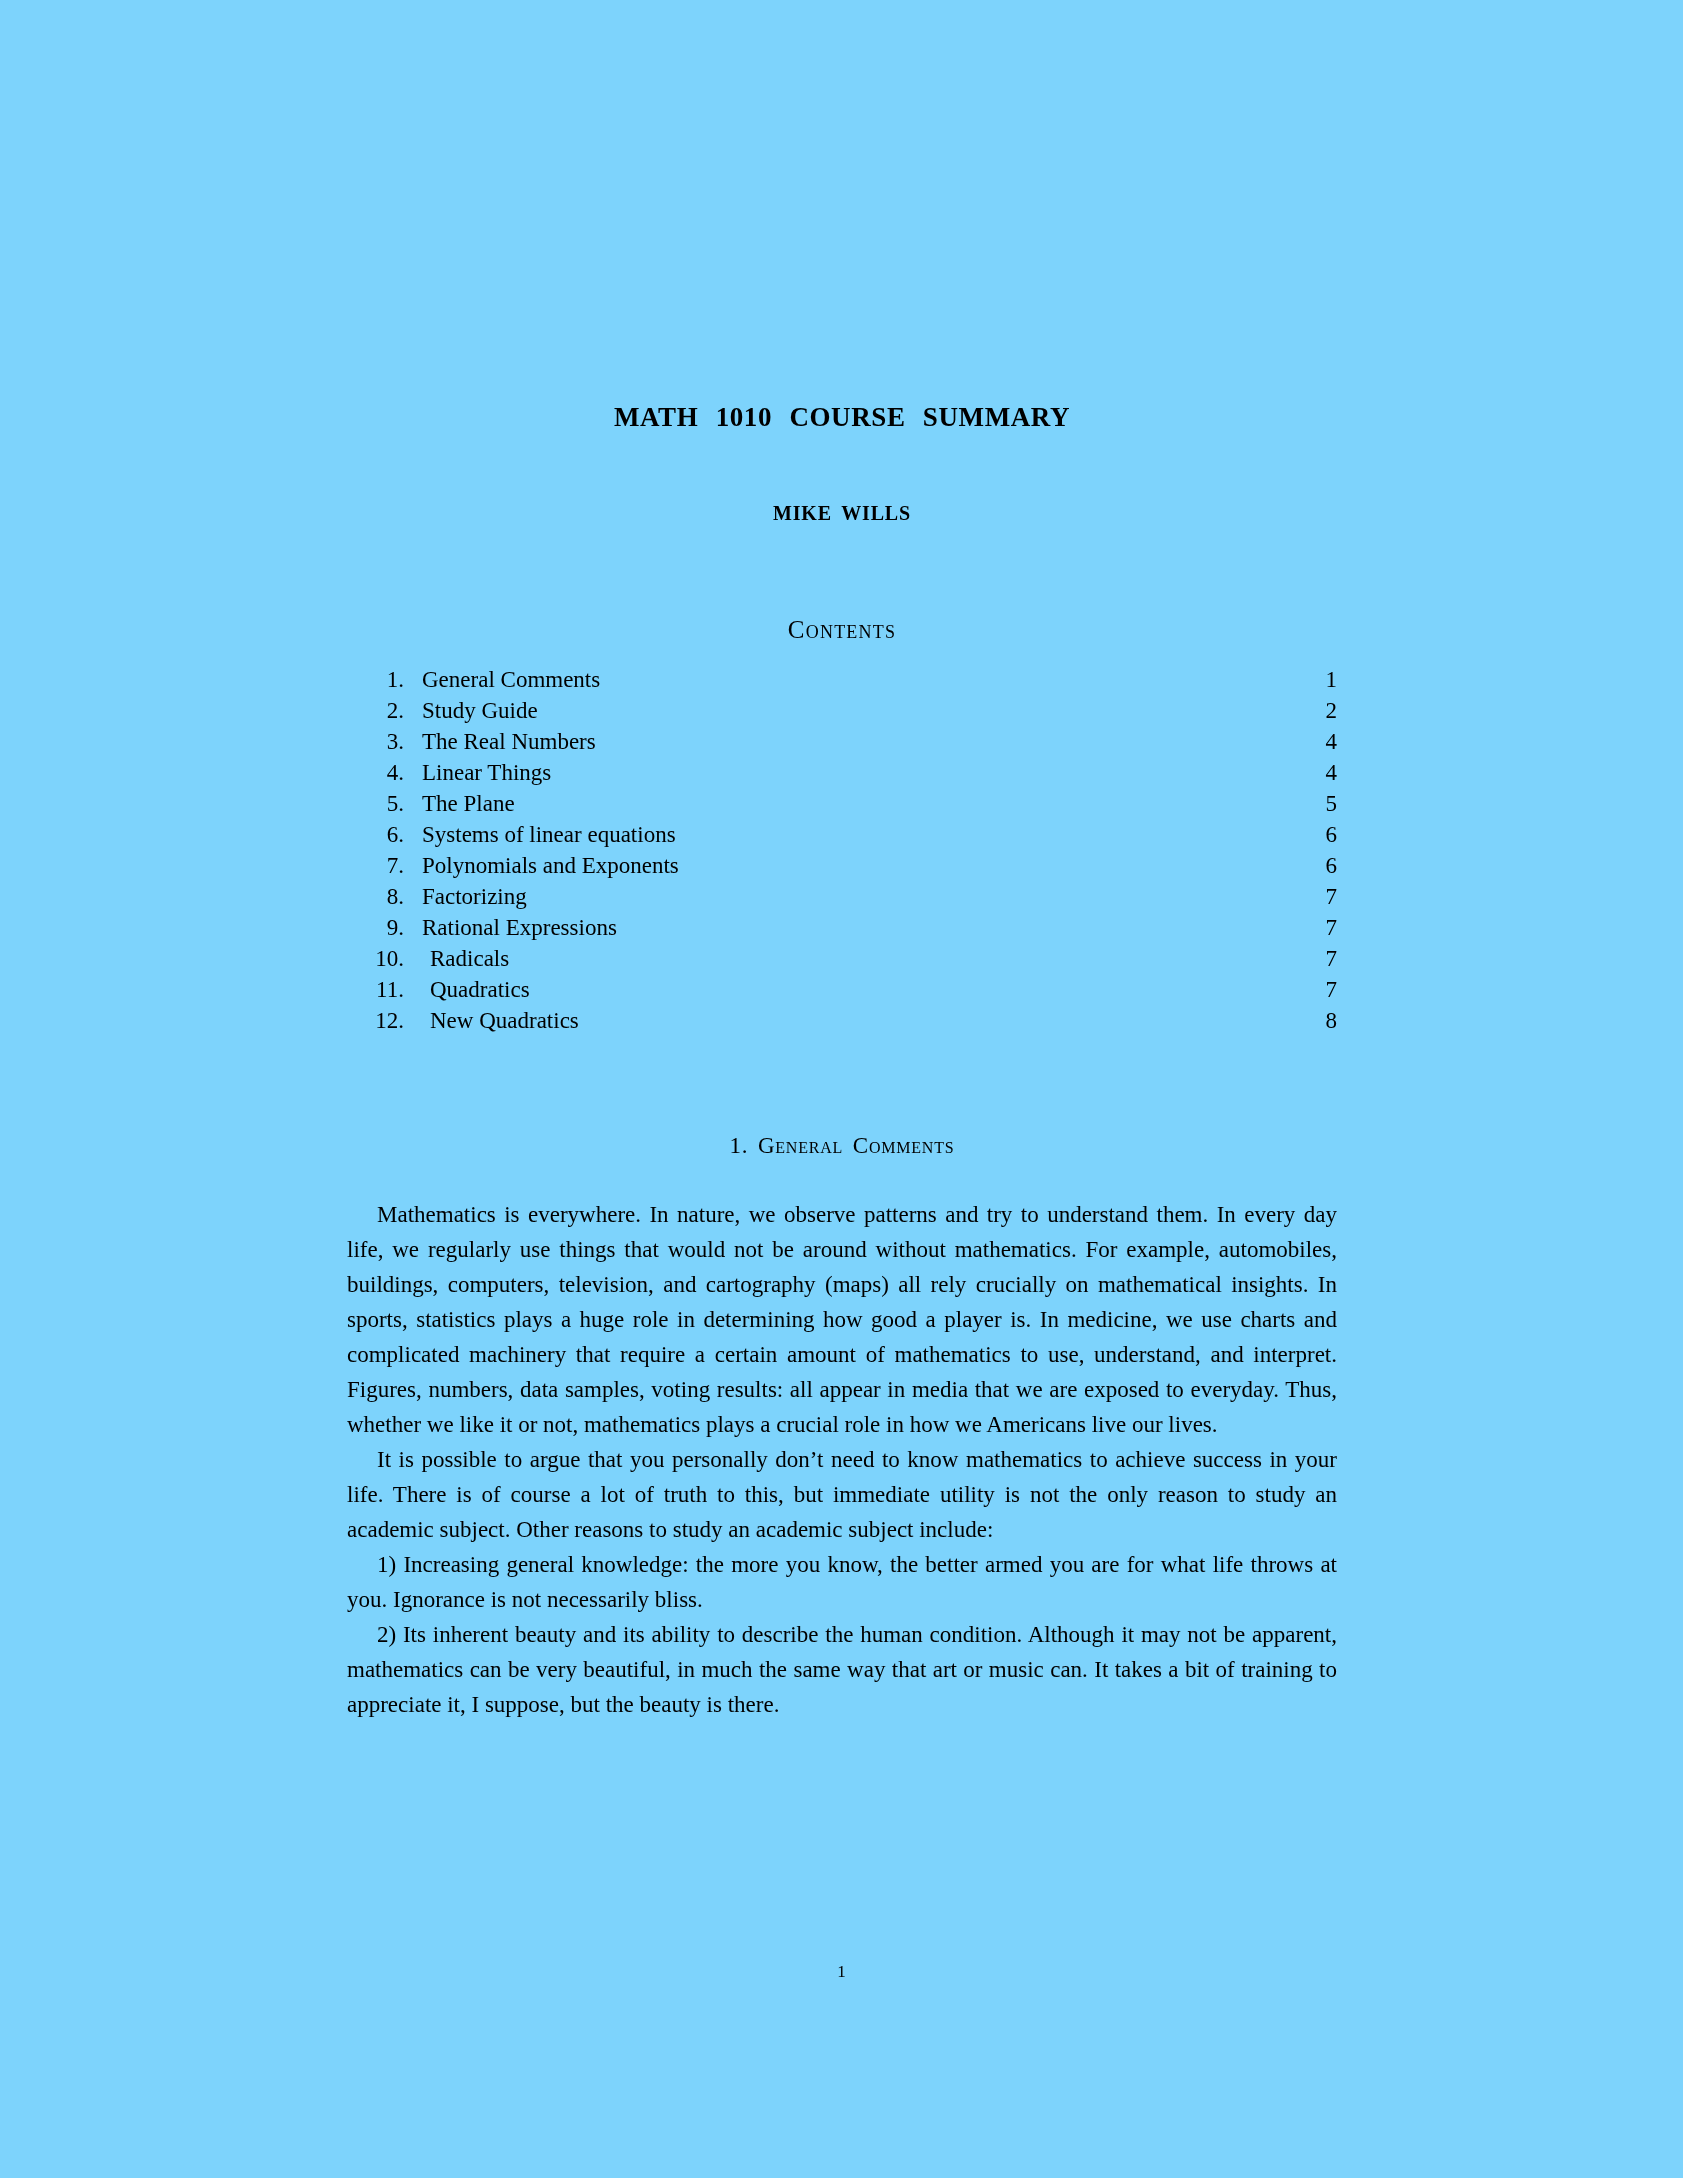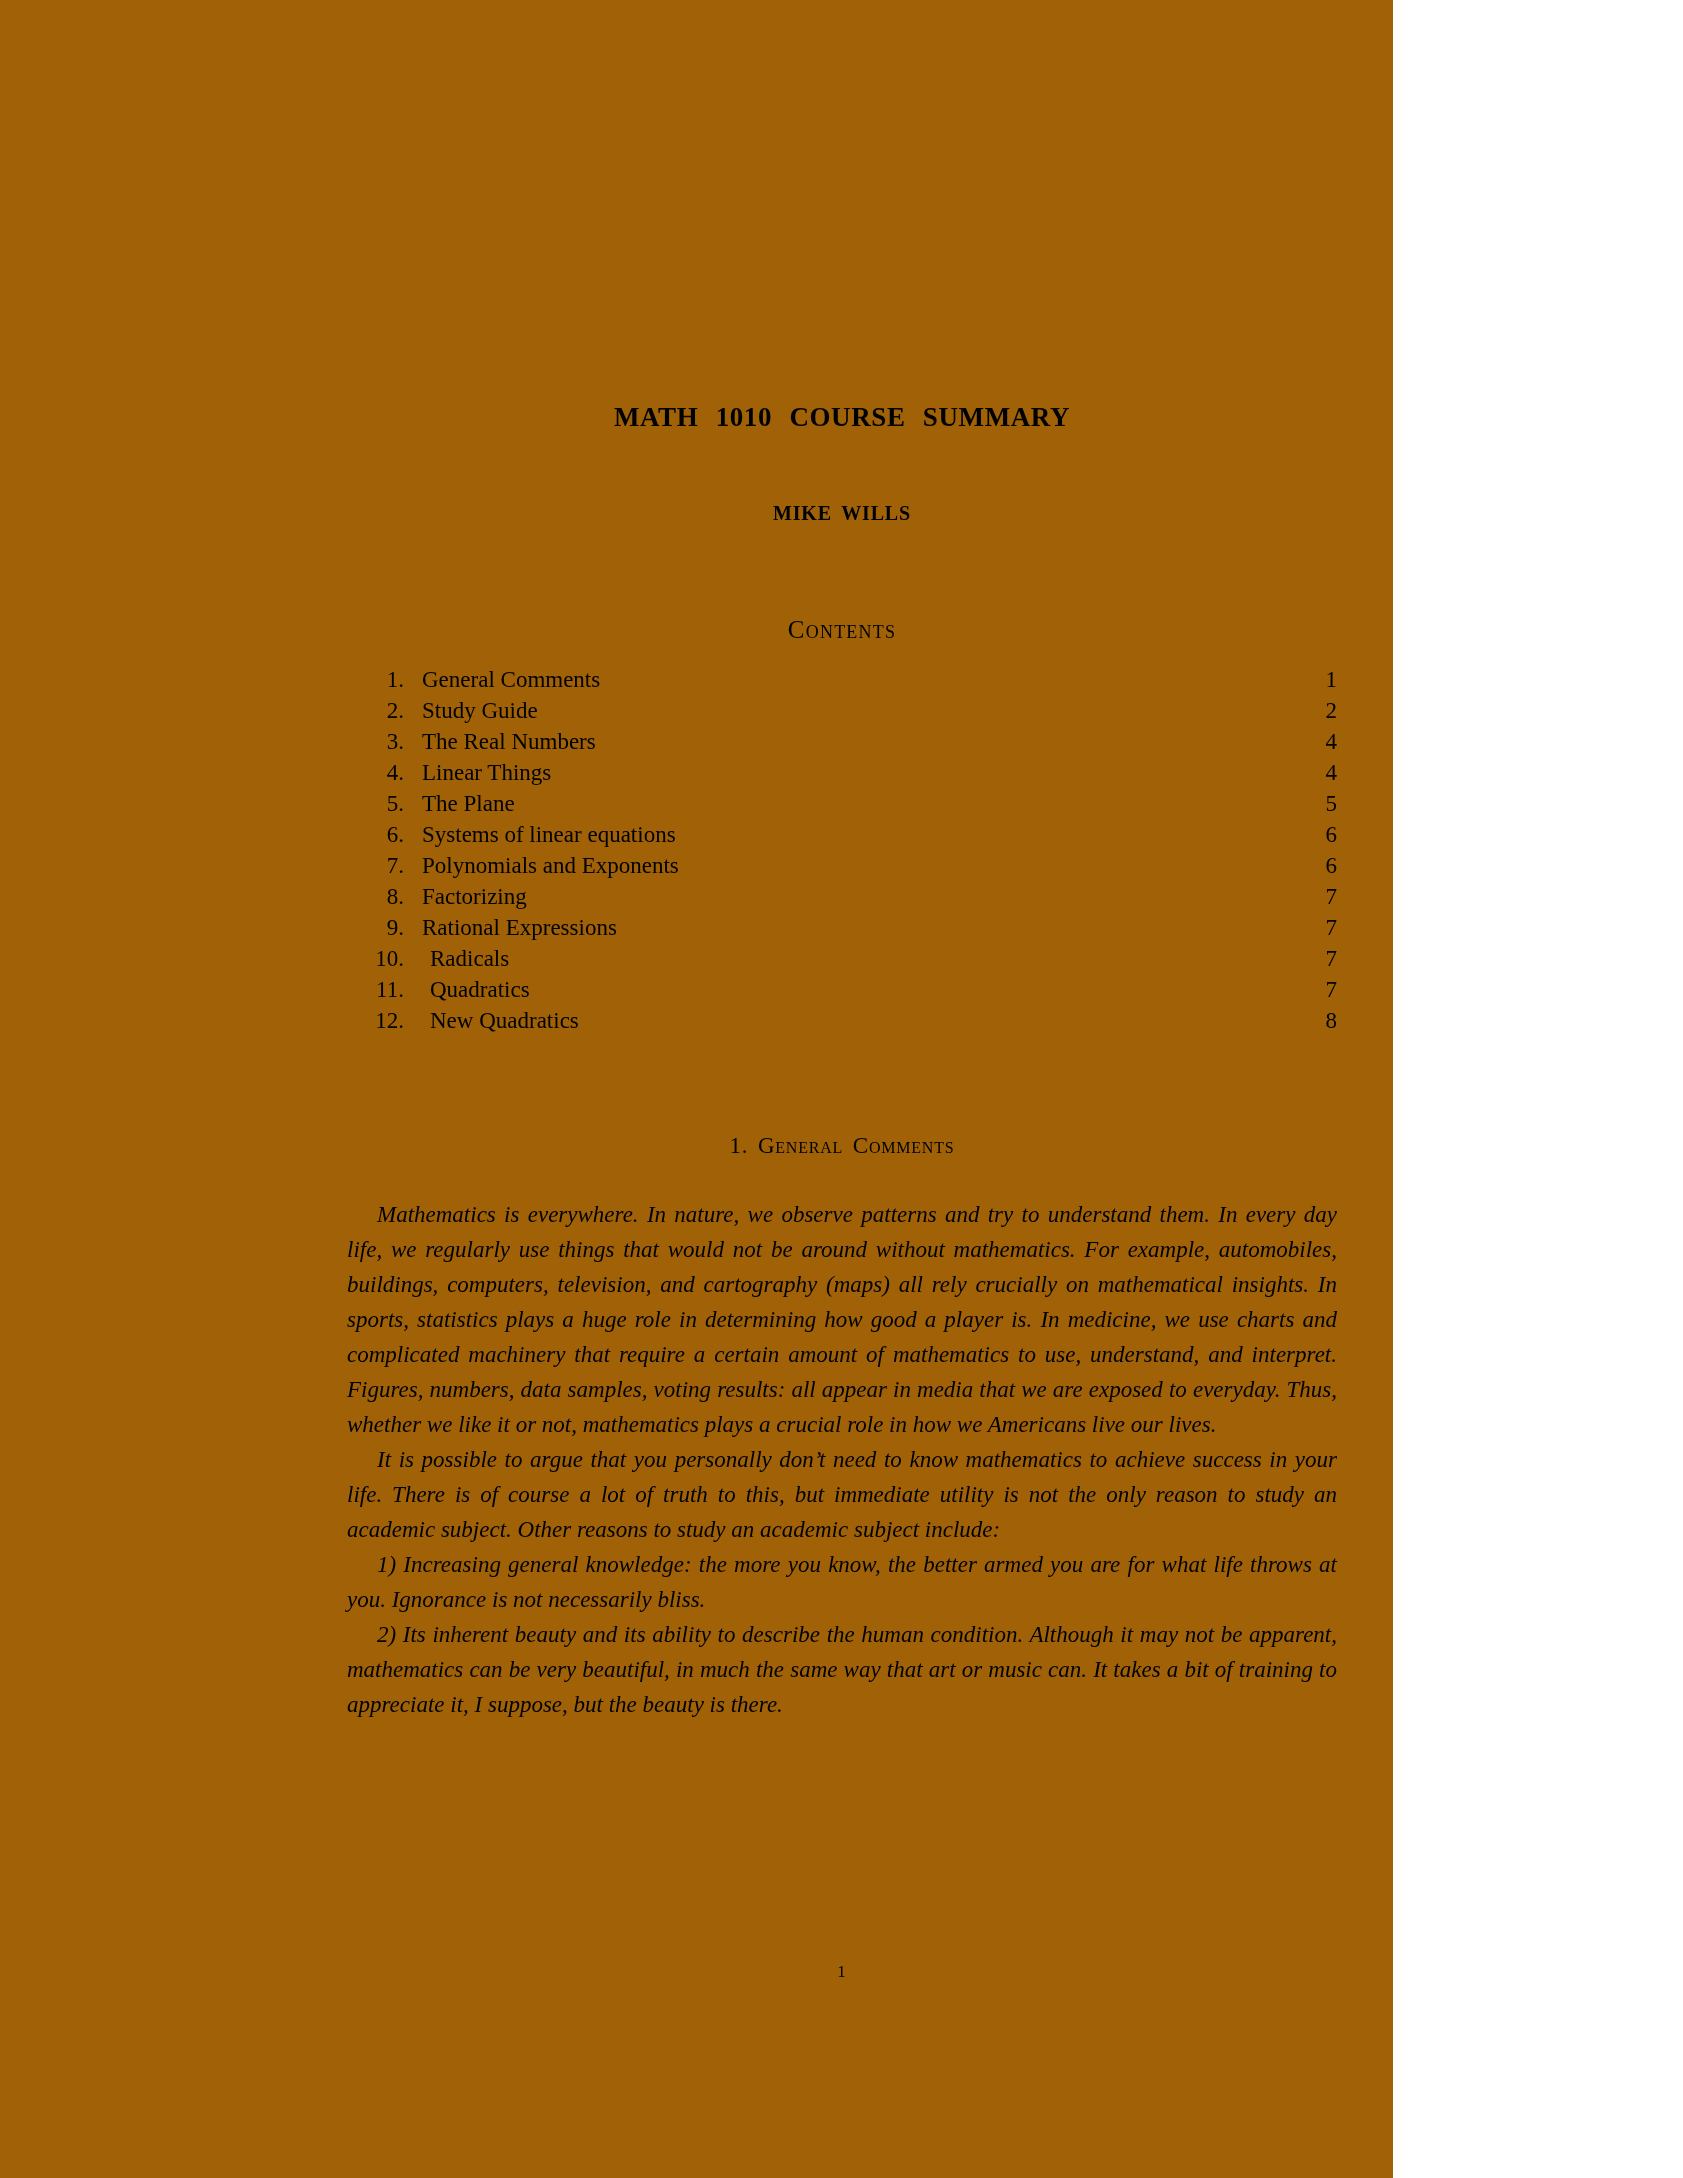"MATH 1010 COURSE SUMMARY" .page { background: #a16207 -> #7dd3fc; width: 1393px -> 1683px }
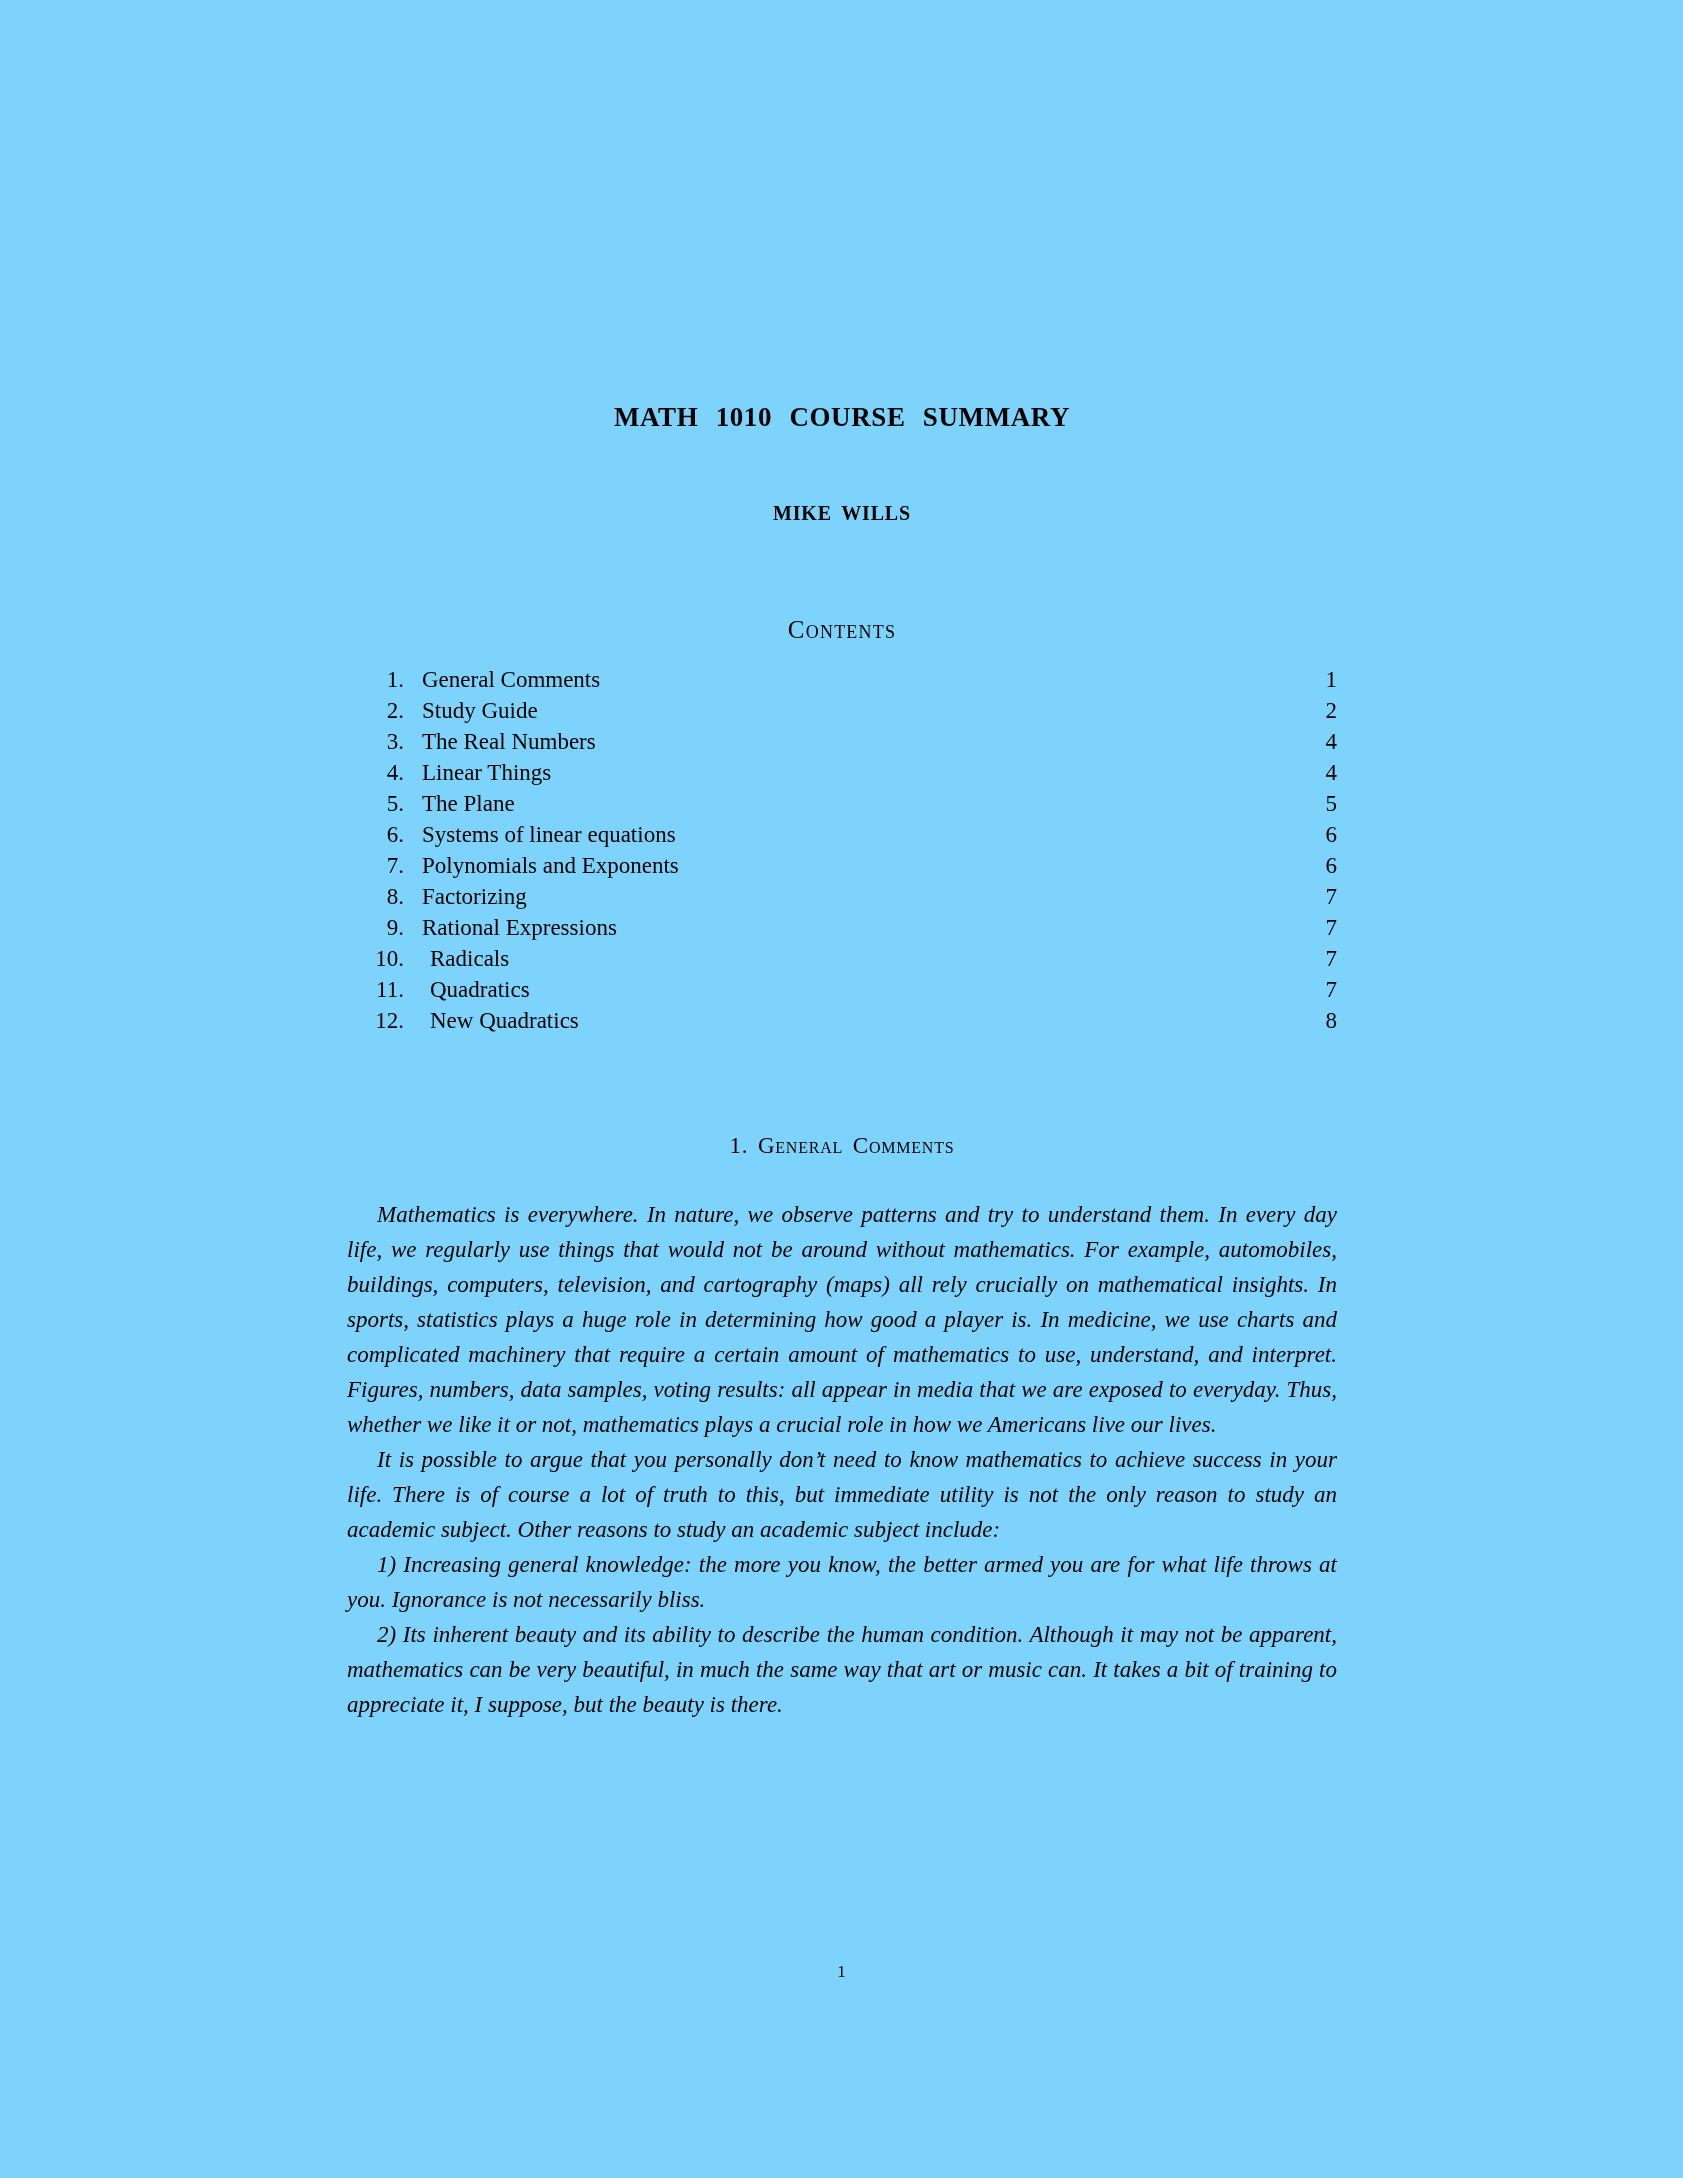"Mathematics is everywhere. In nature," .body-block { font-style: italic -> none }
